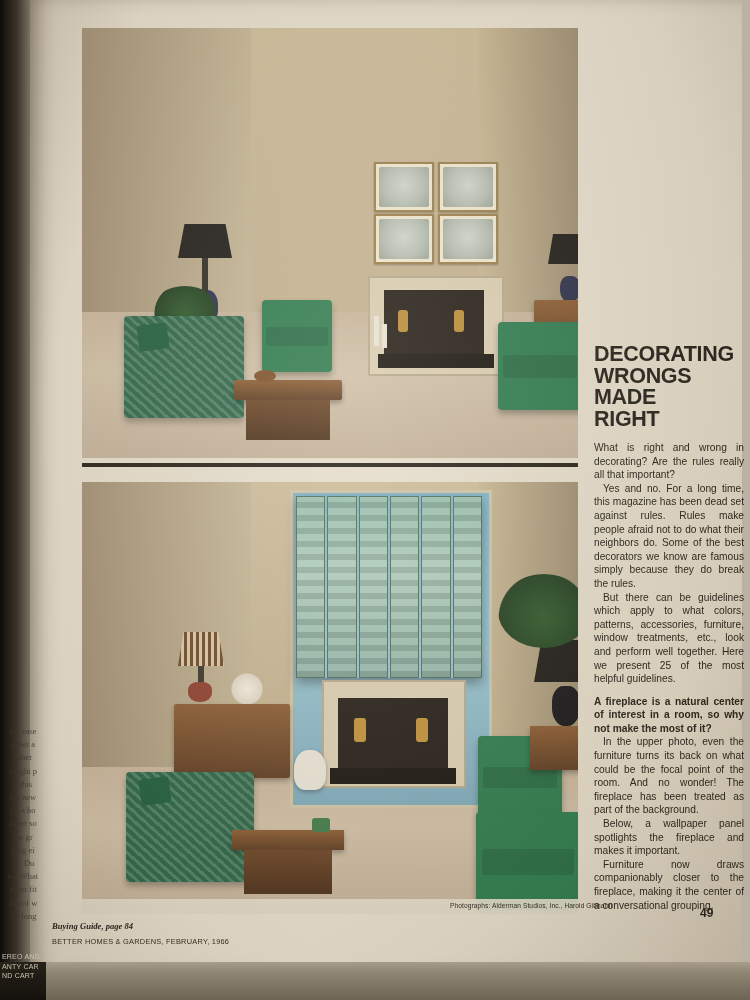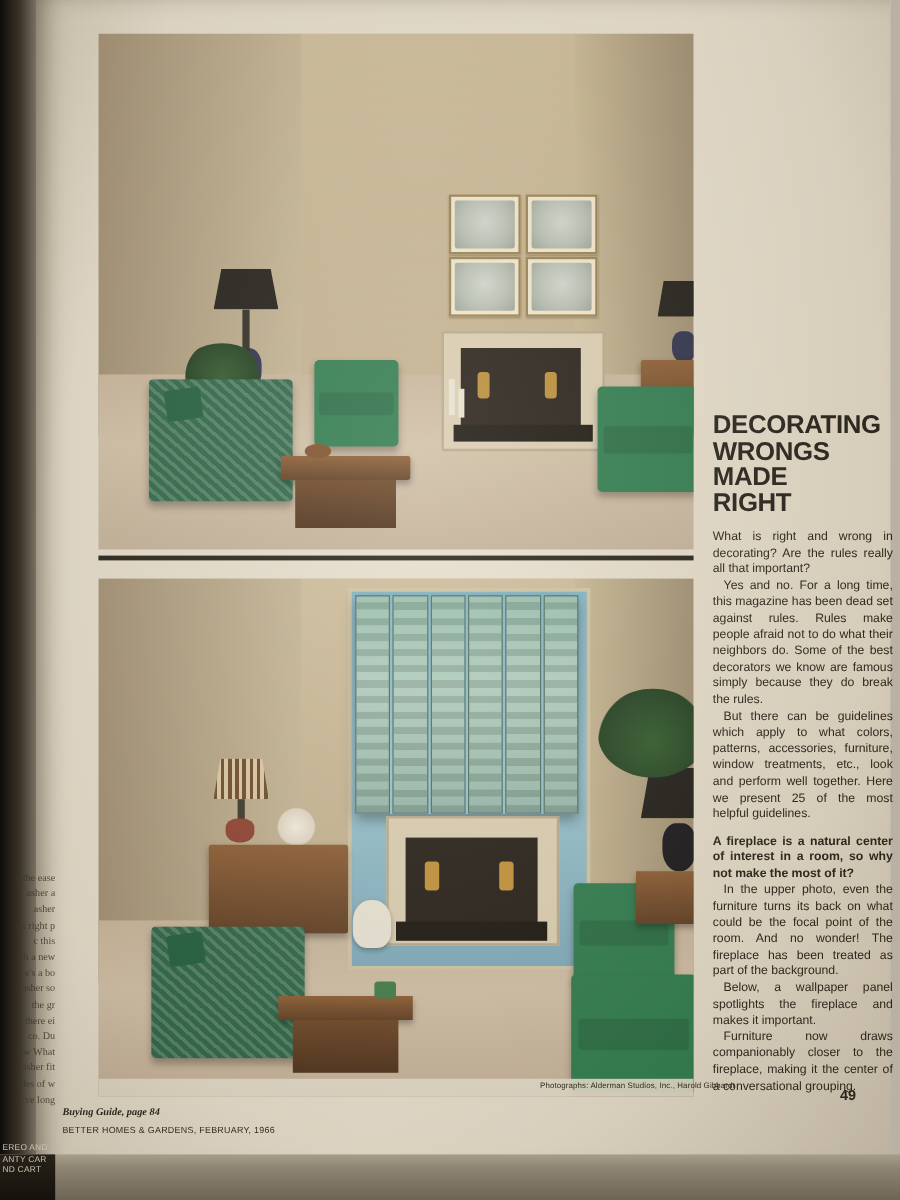"the ease" .bleed-col { text-align: right -> center }
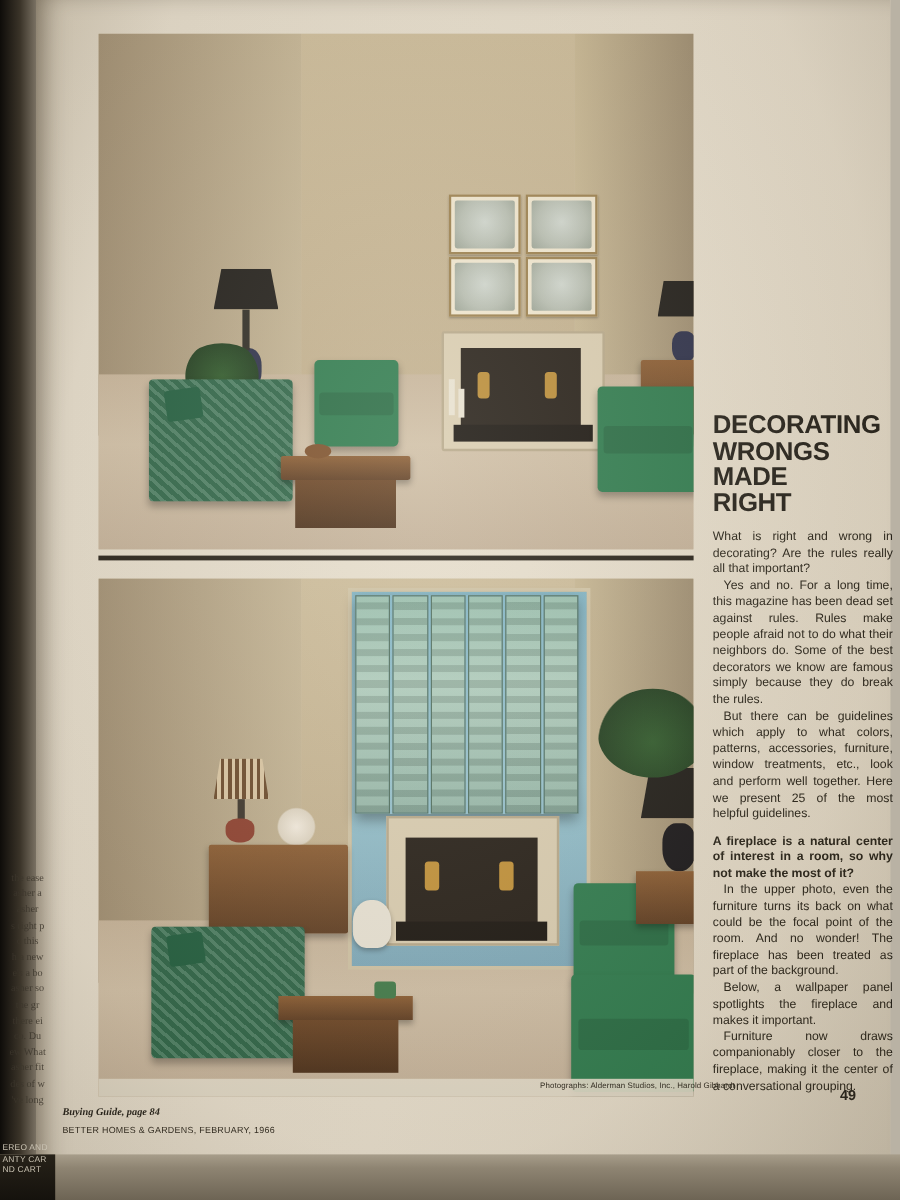"there ei" div { text: there -> long }
